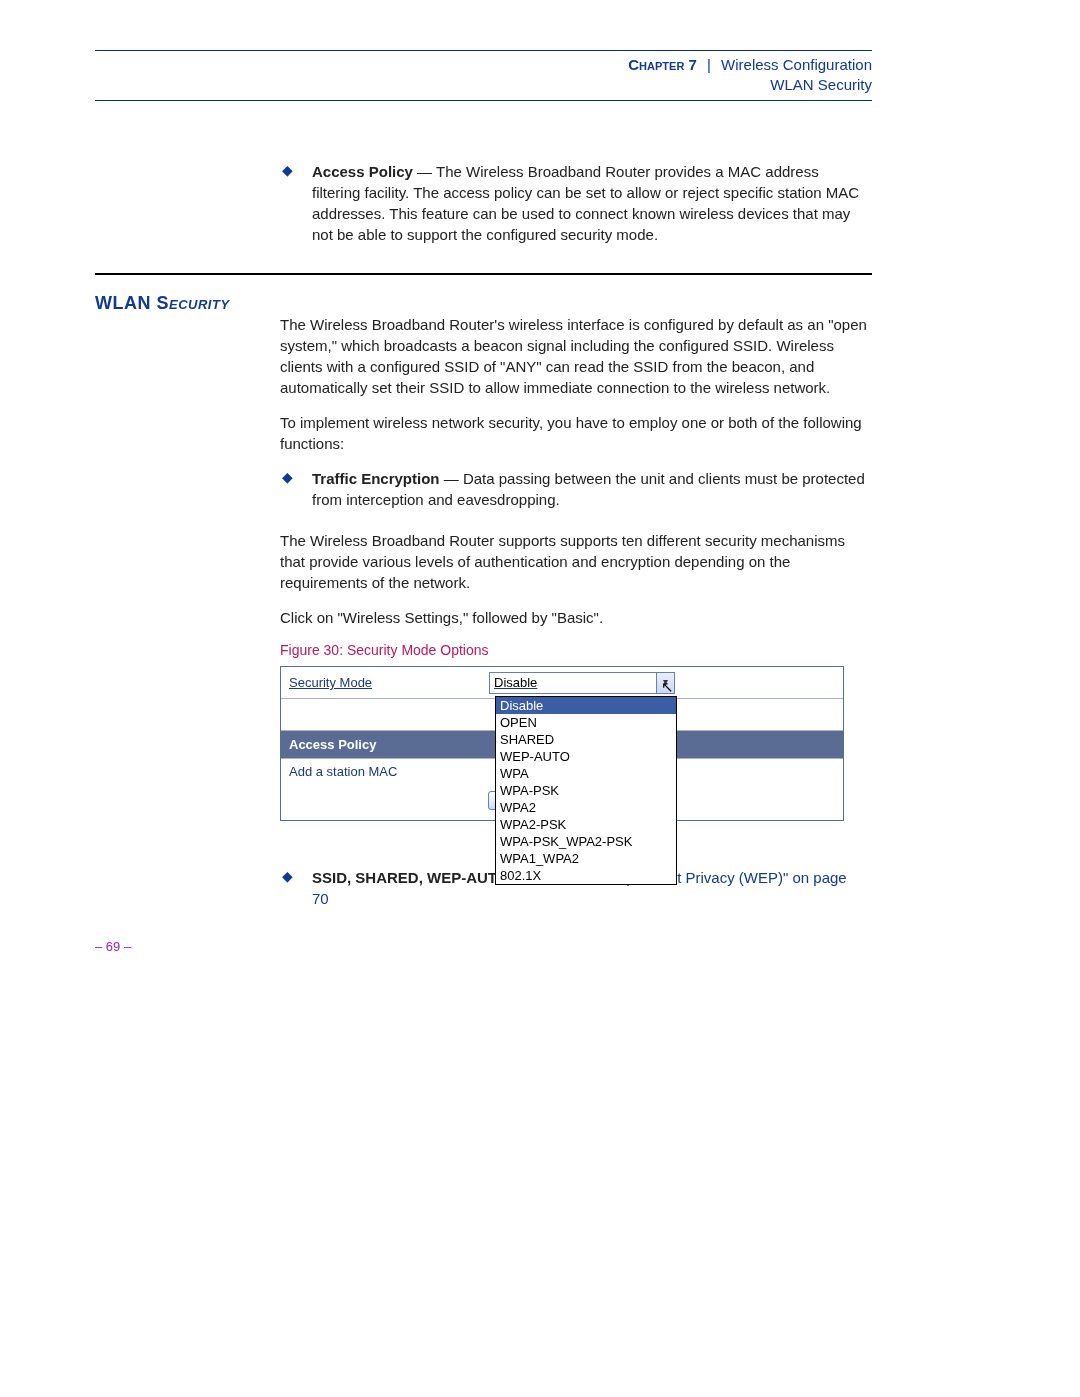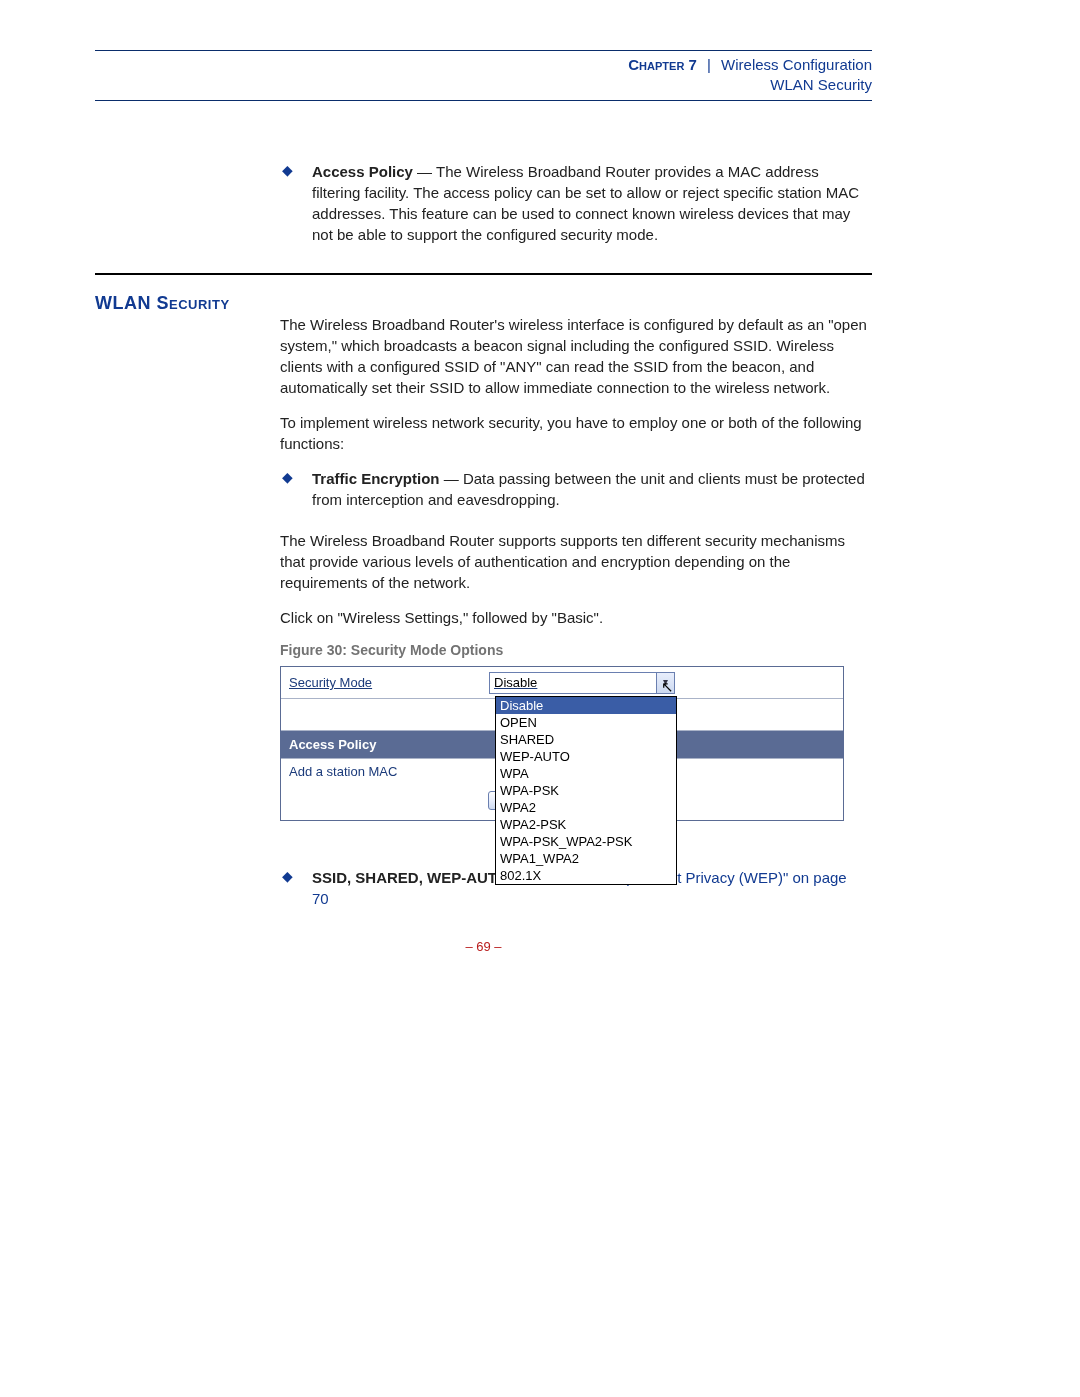"ecurity" span { font-style: none -> italic }
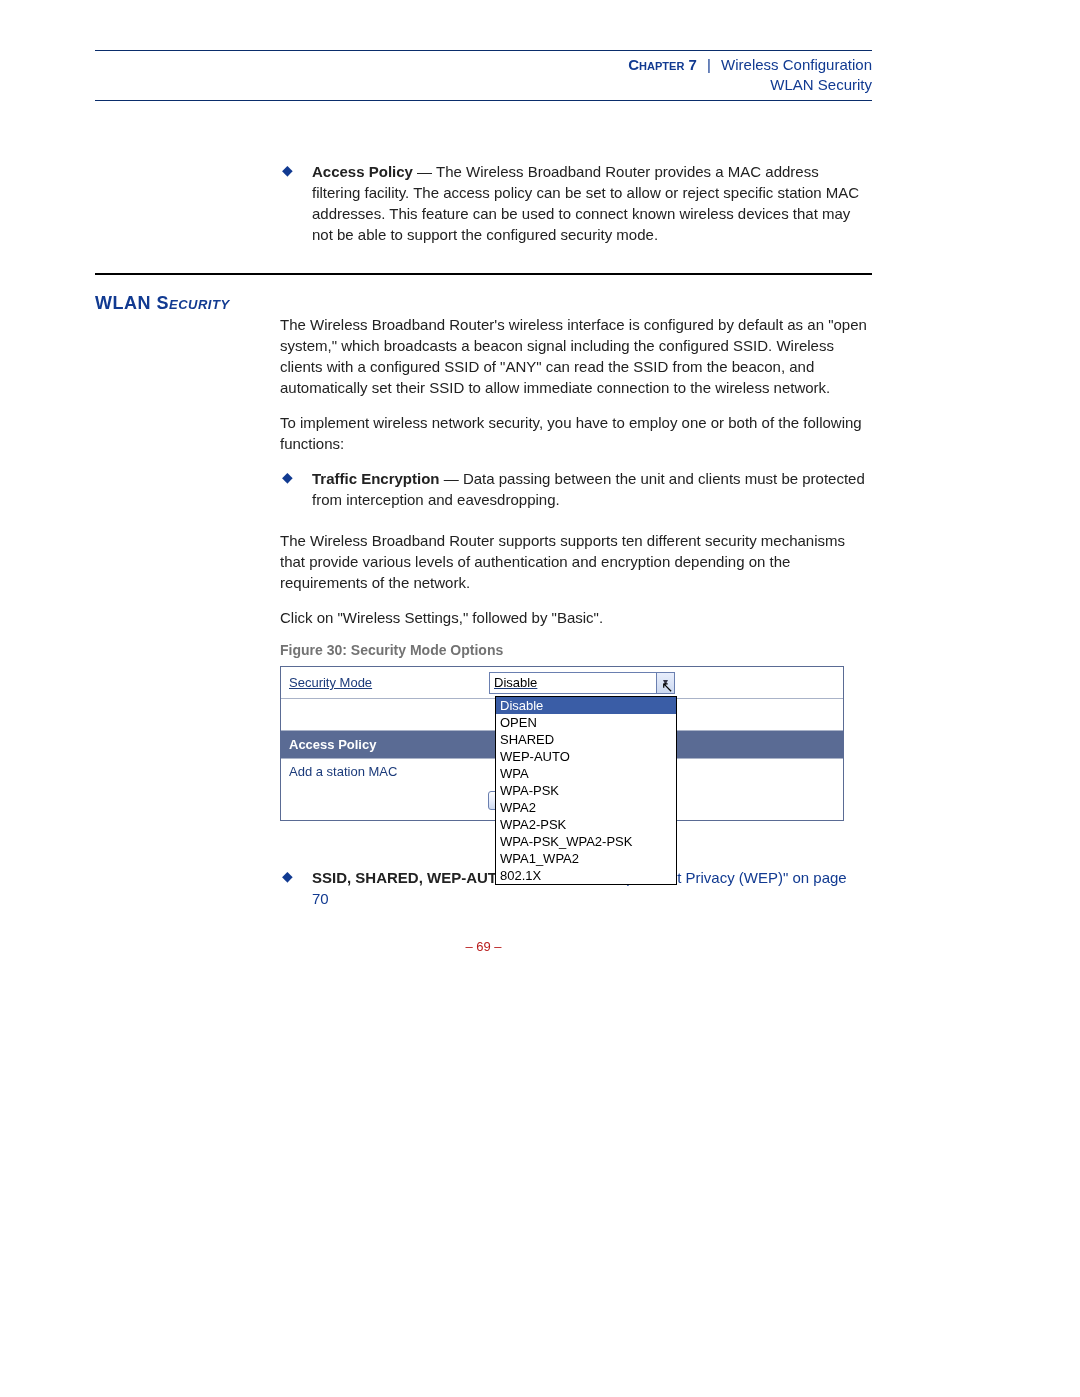"Figure 30: Security Mode Options" .fig-cap { color: #737373 -> #be185d; font-weight: bold -> normal }
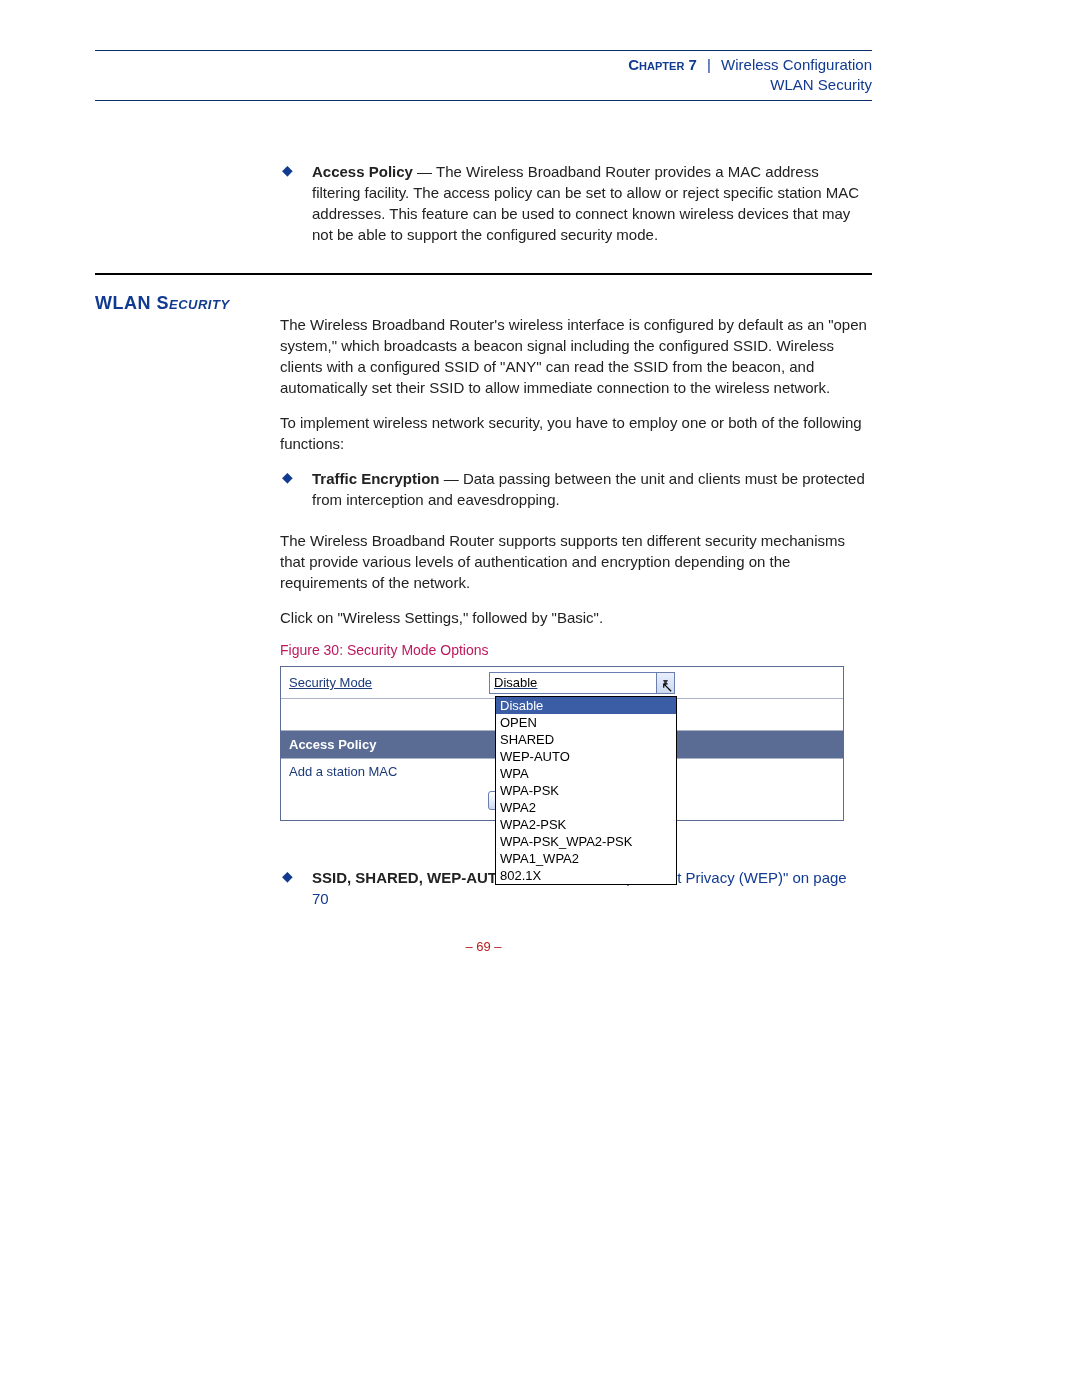"– 69 –" .page-num { color: #b91c1c -> #a21caf; text-align: center -> left }
